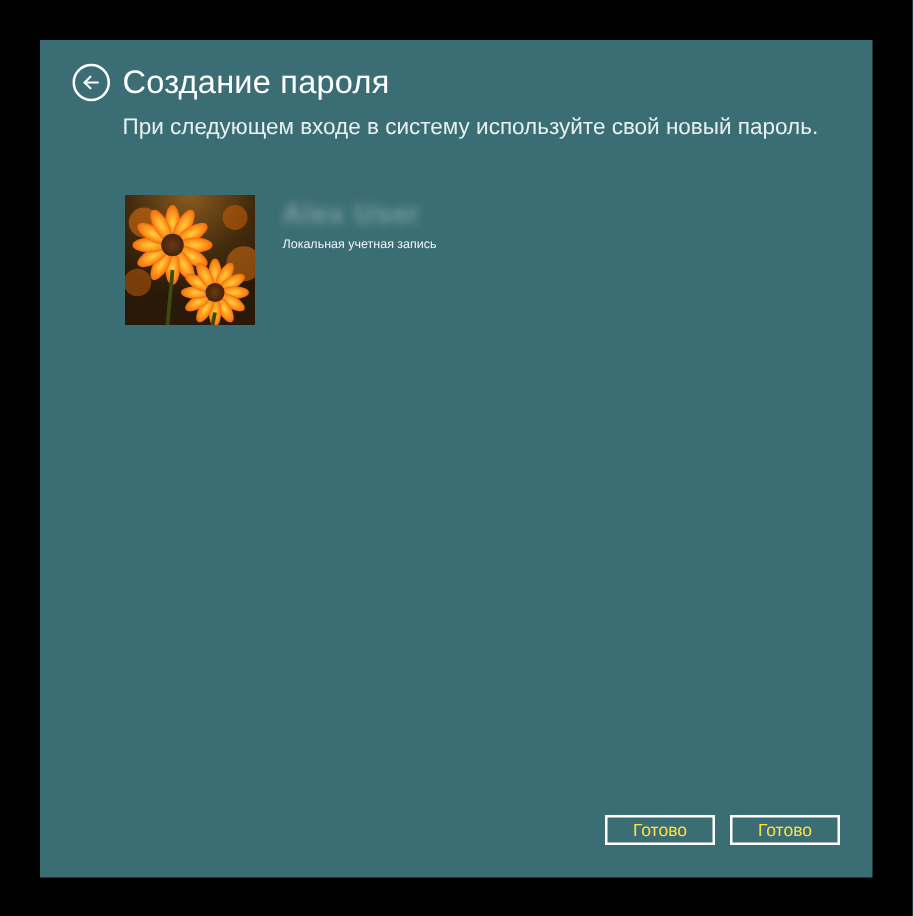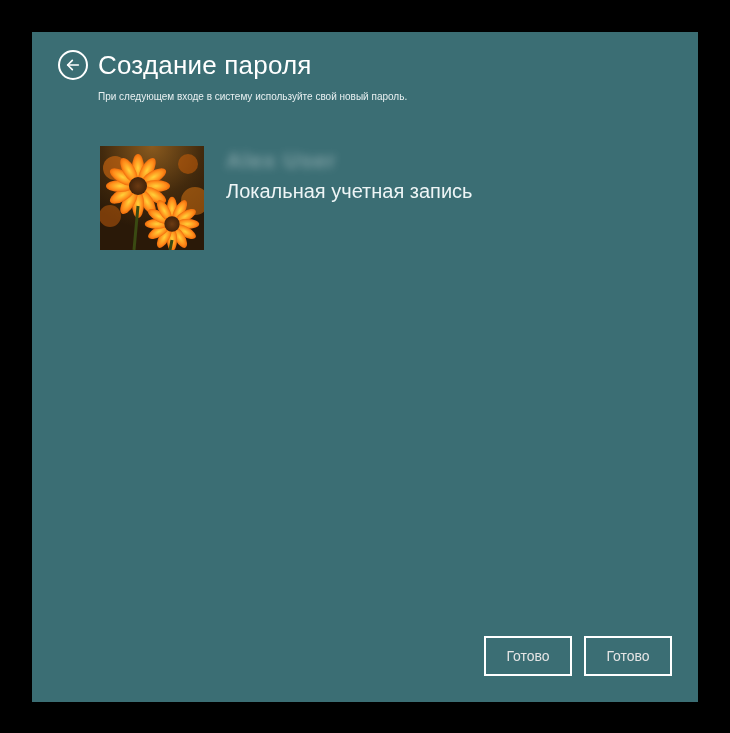"Создание пароля" .header-row { align-items: flex-start -> flex-end }
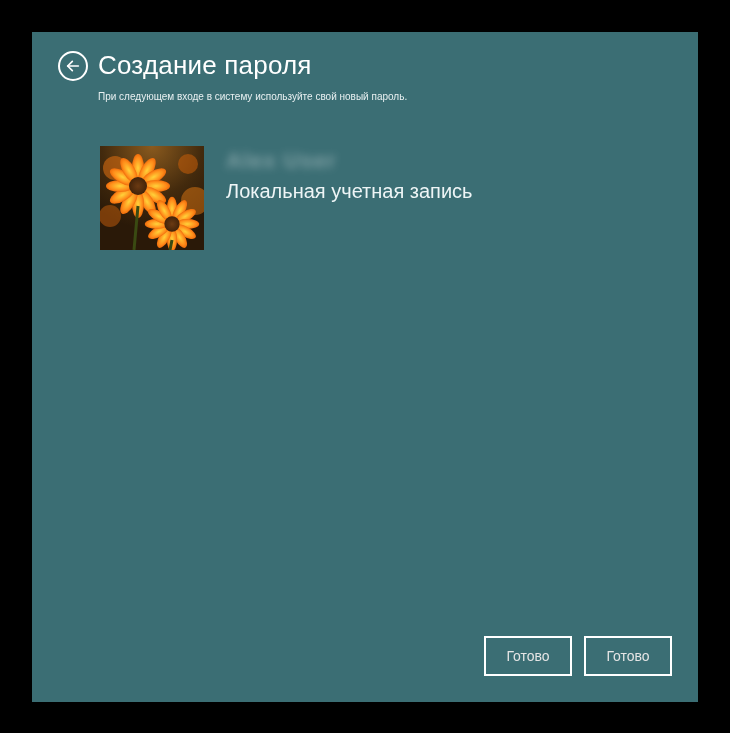"При следующем входе в систему" .subtitle { font-size: 10px -> 18px }
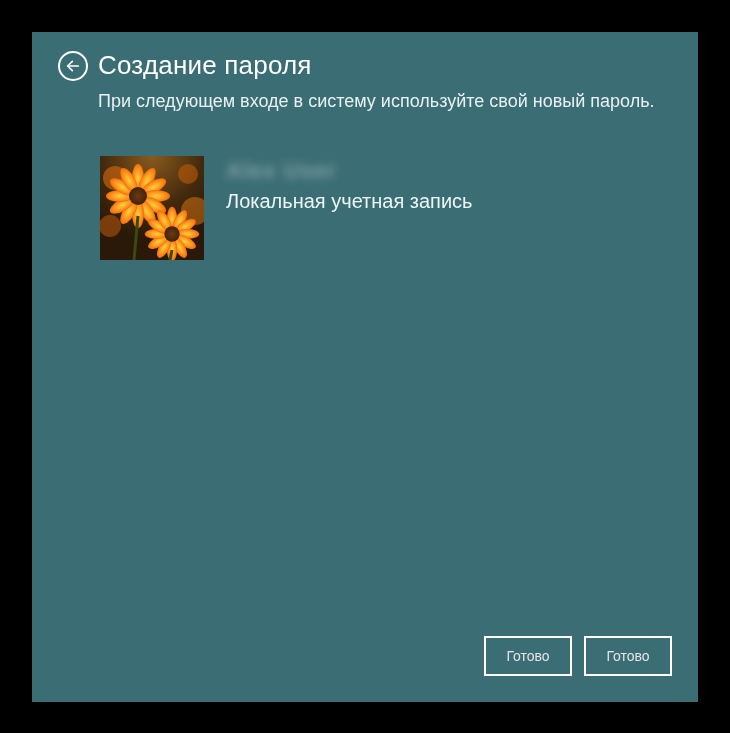"Локальная учетная запись" .account-type { font-size: 20px -> 10px }
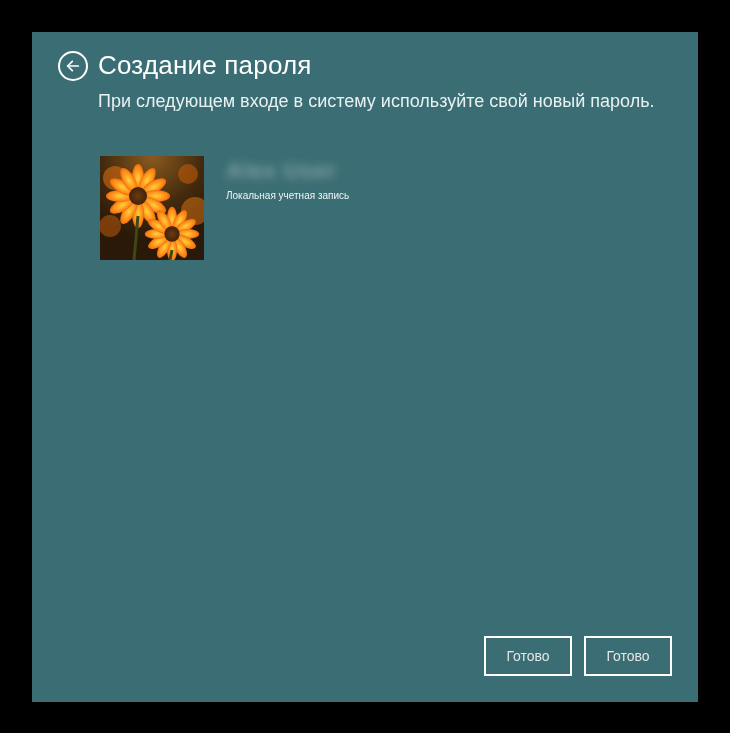"Готово" .btn { color: #e5e5e5 -> #fde047; height: 40px -> 24px }
